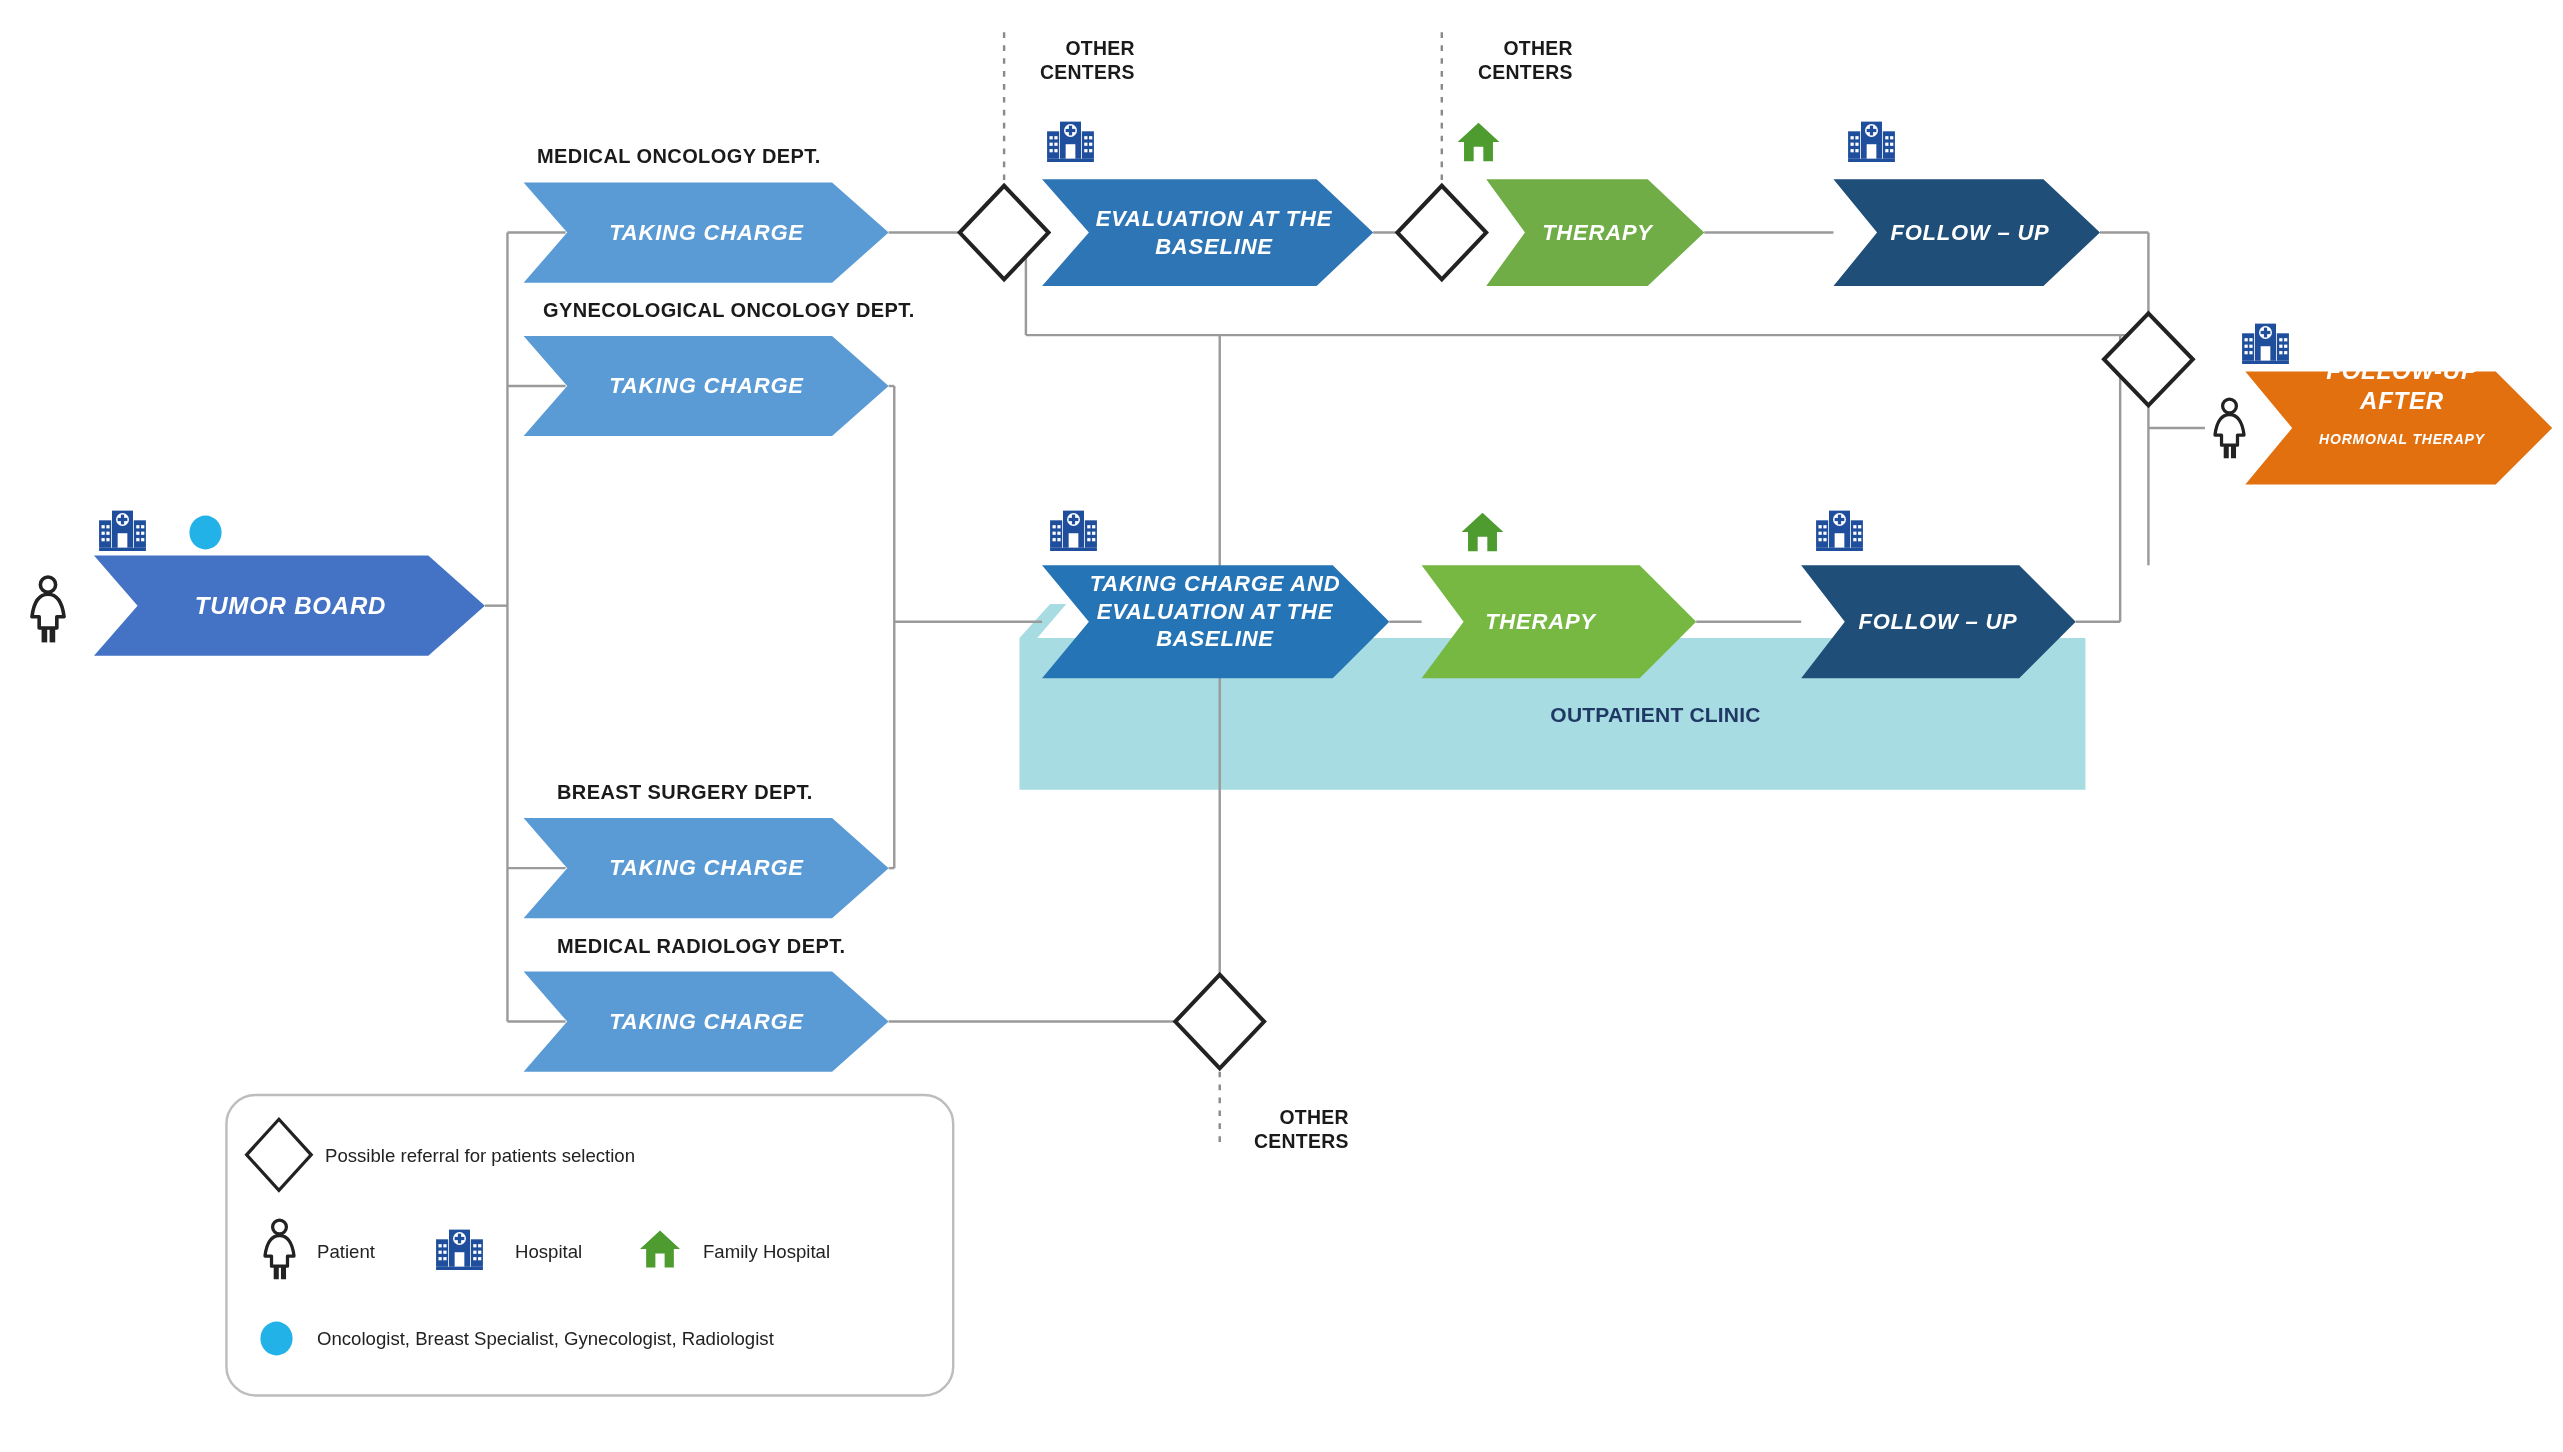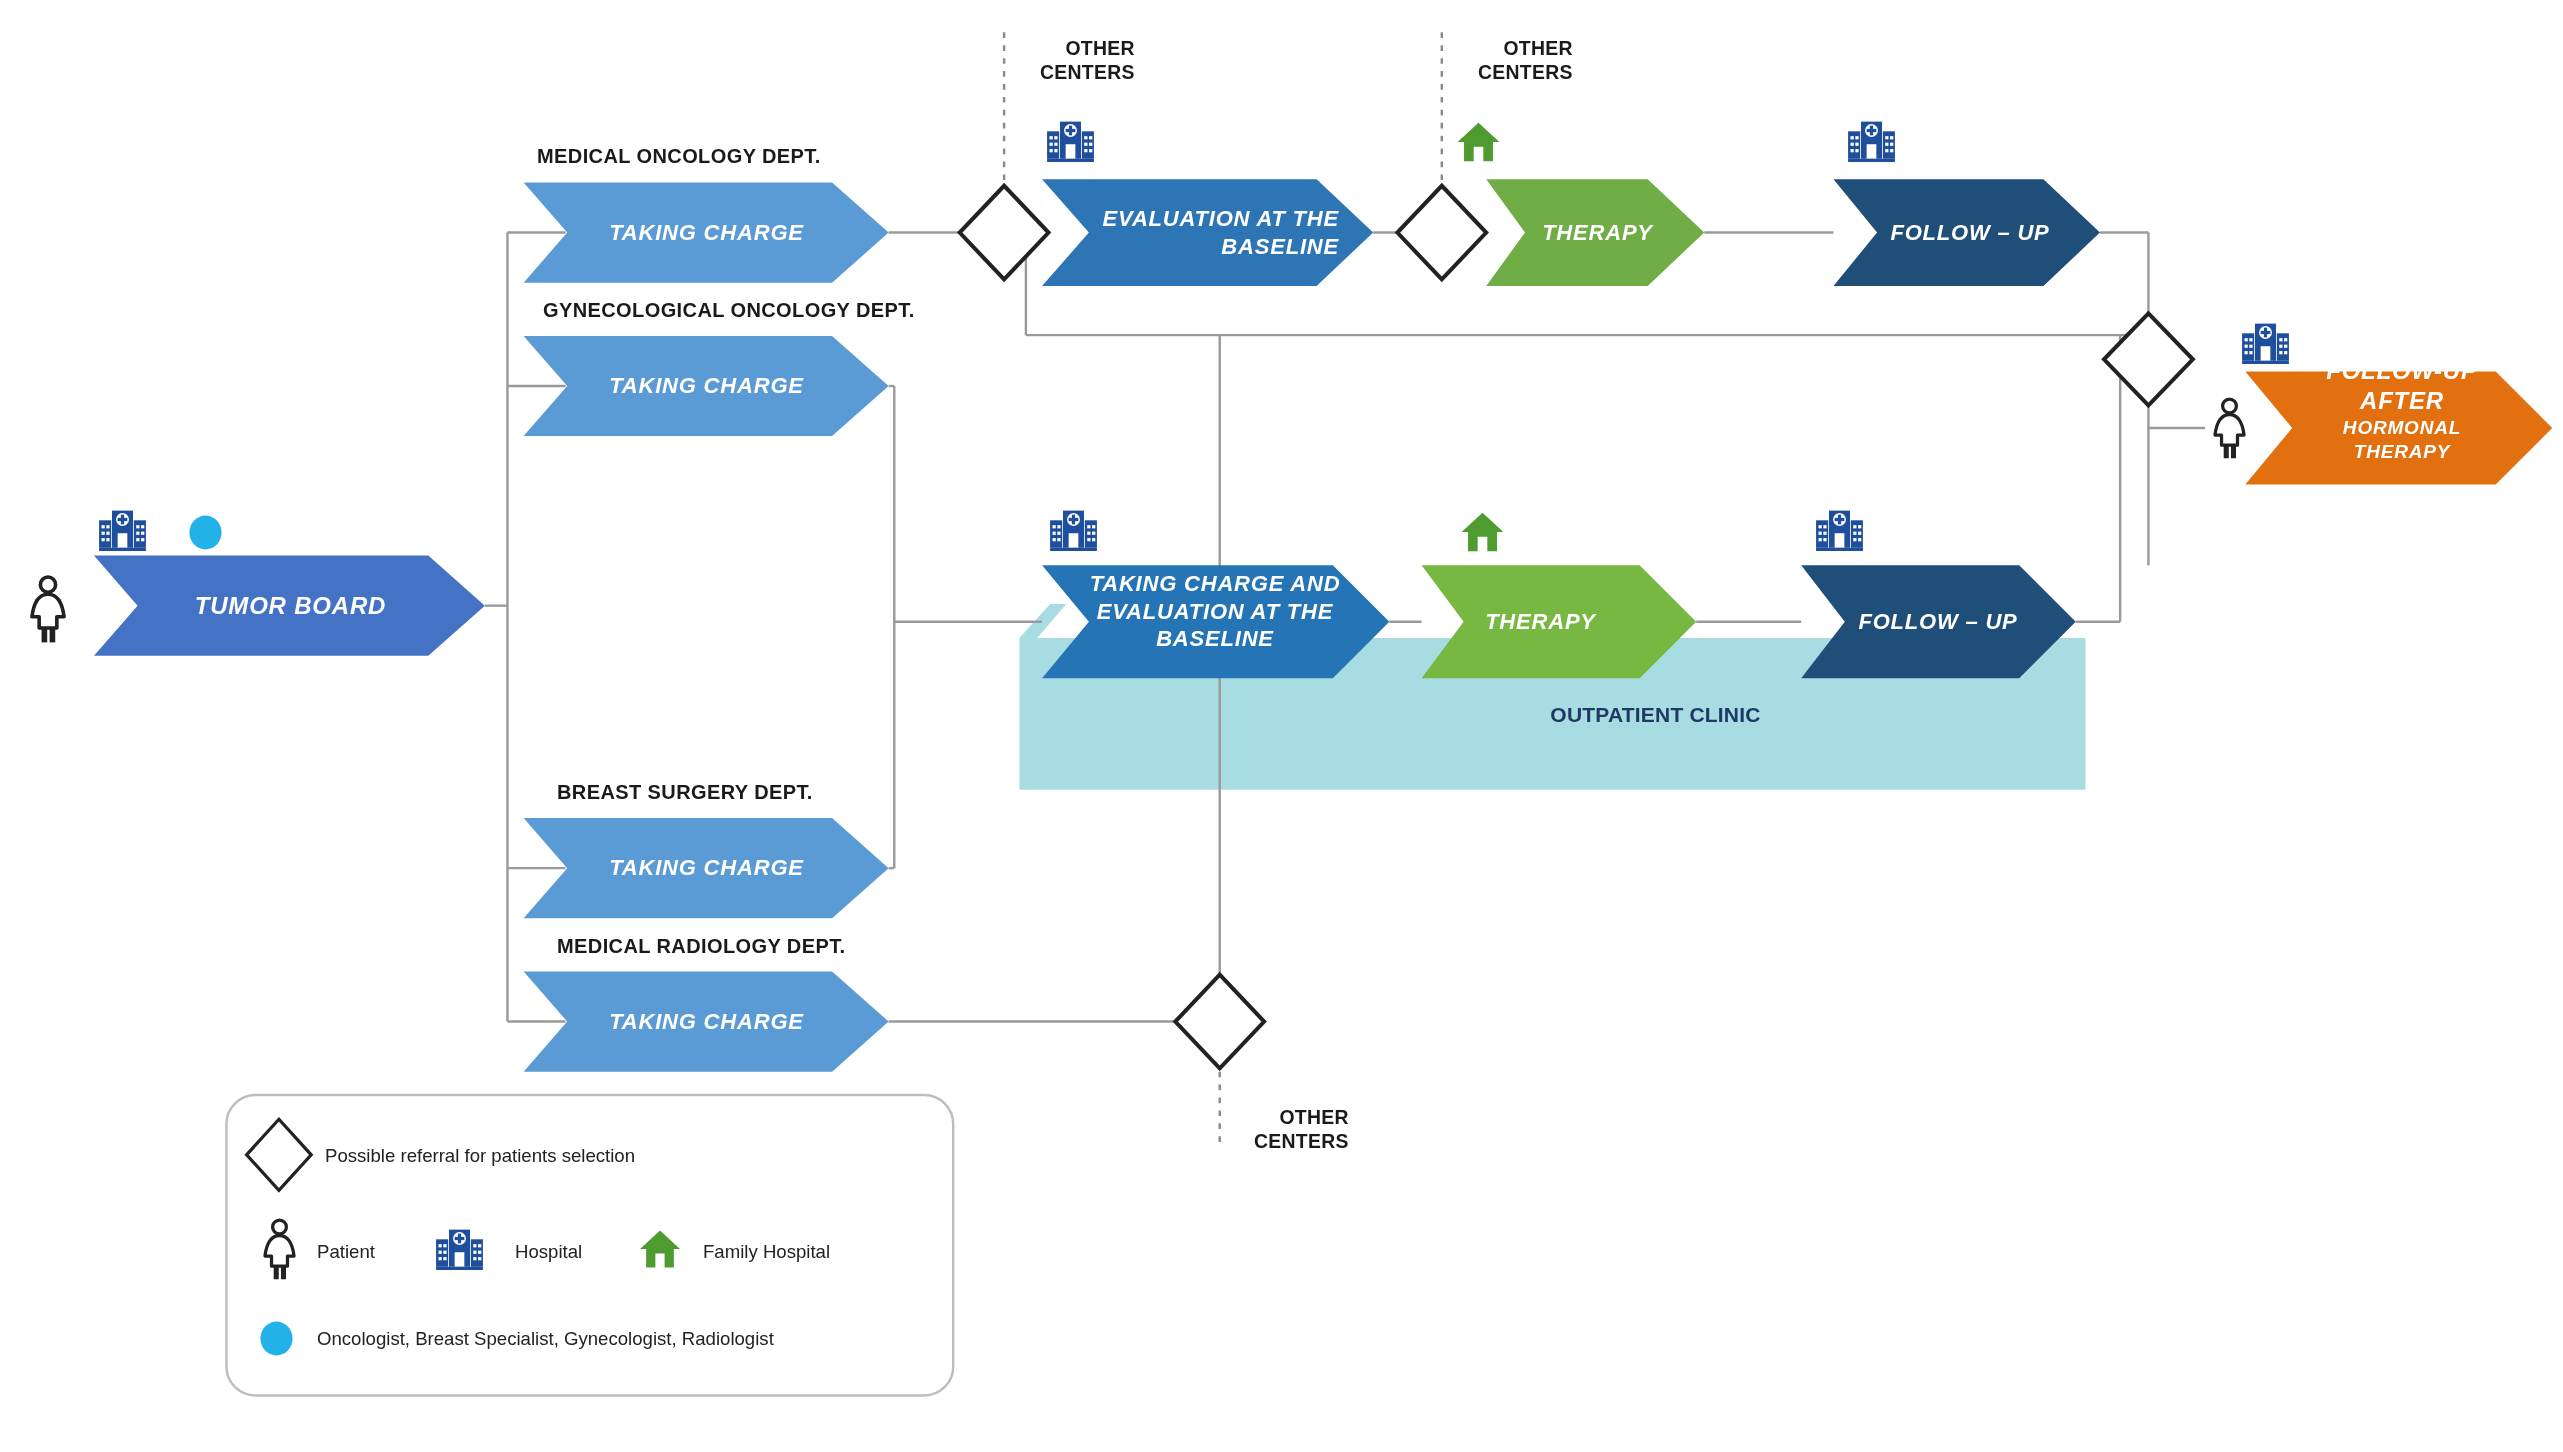"EVALUATION AT THE BASELINE" div.chev-text { text-align: right -> none }
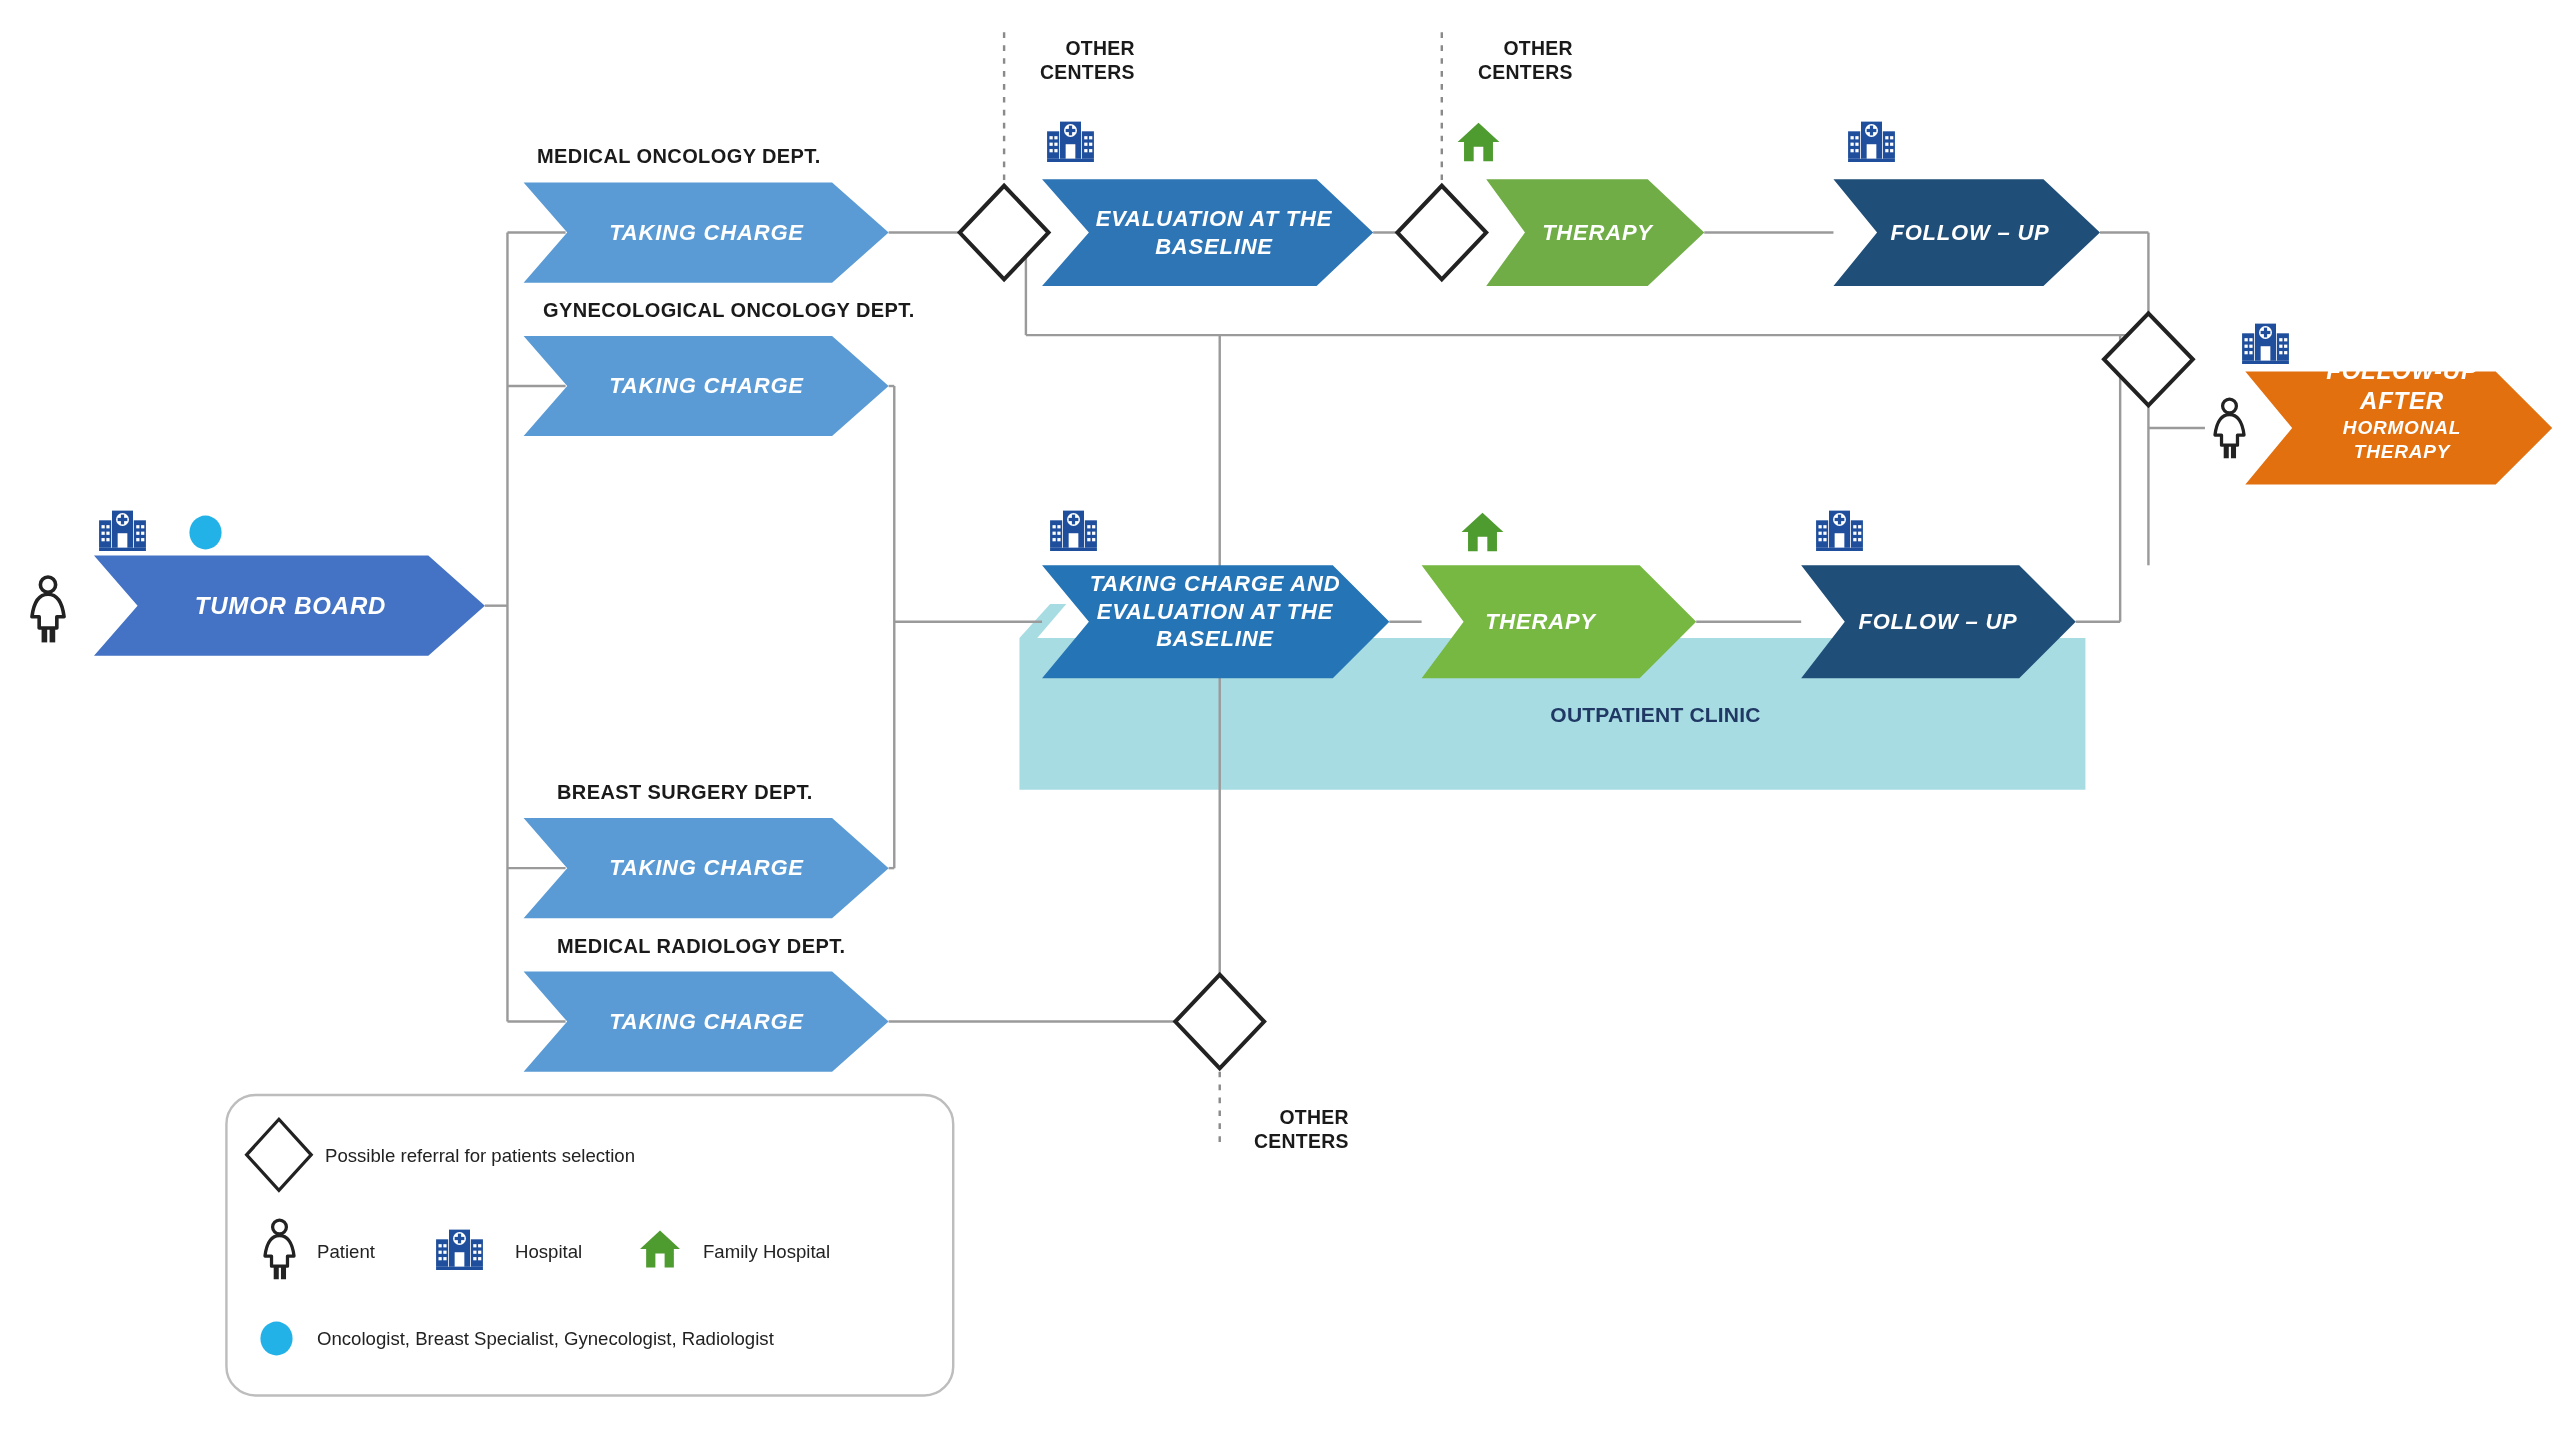"HORMONAL THERAPY" div.chev-text { font-size: 19px -> 14px }
